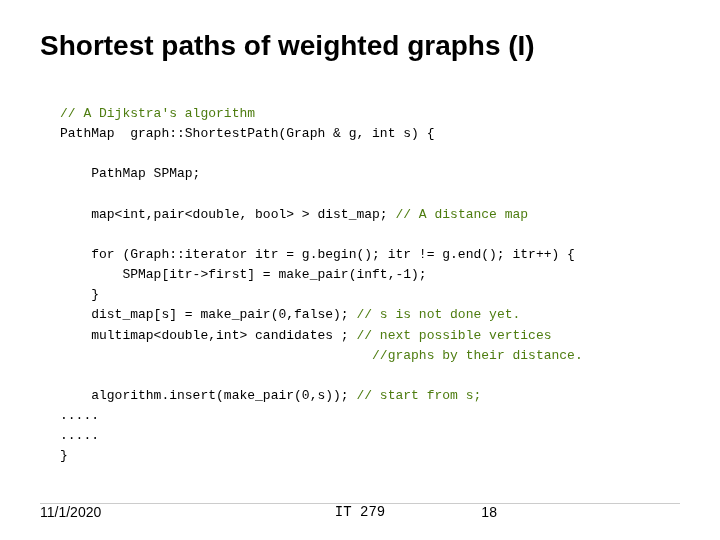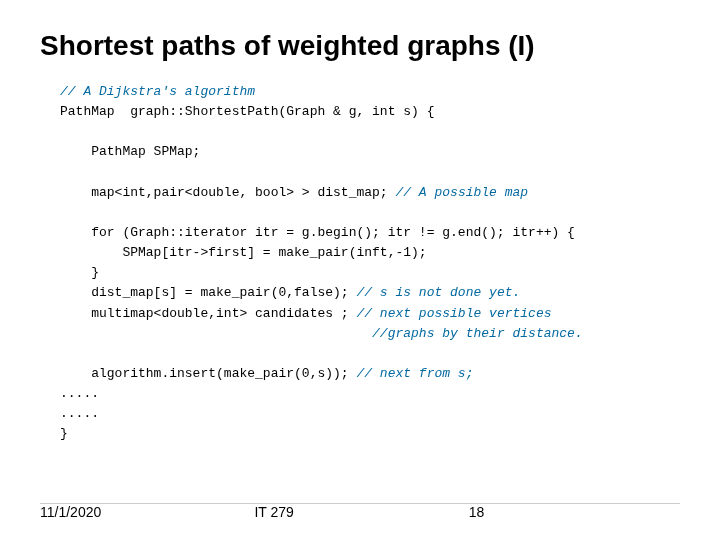"Shortest paths of weighted graphs" * { gap: none -> 22px }
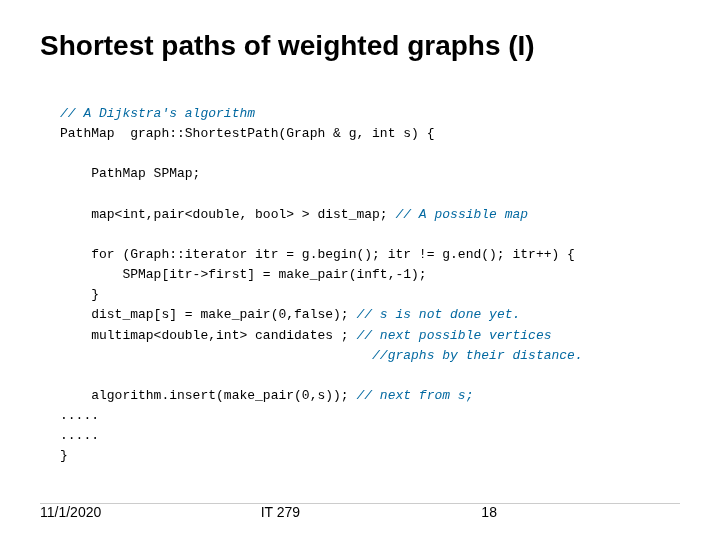"// A Dijkstra's algorithm" .comment { color: #0369a1 -> #4d7c0f; font-style: italic -> none }
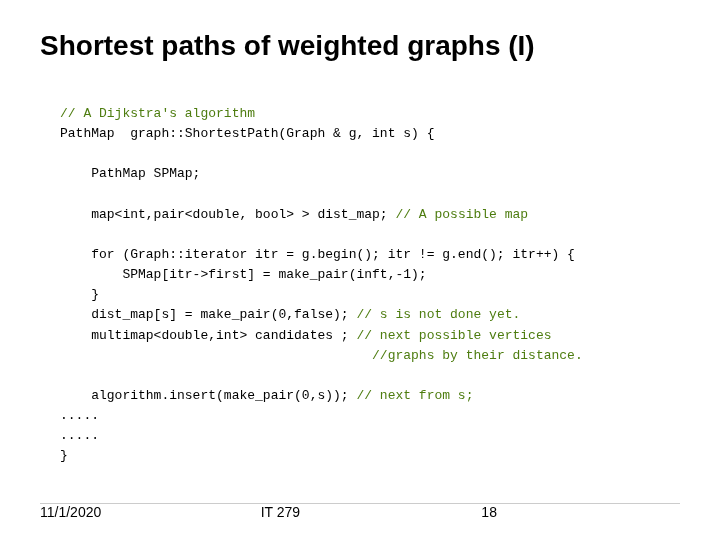"// A possible map" span.comment { text: possible -> distance }
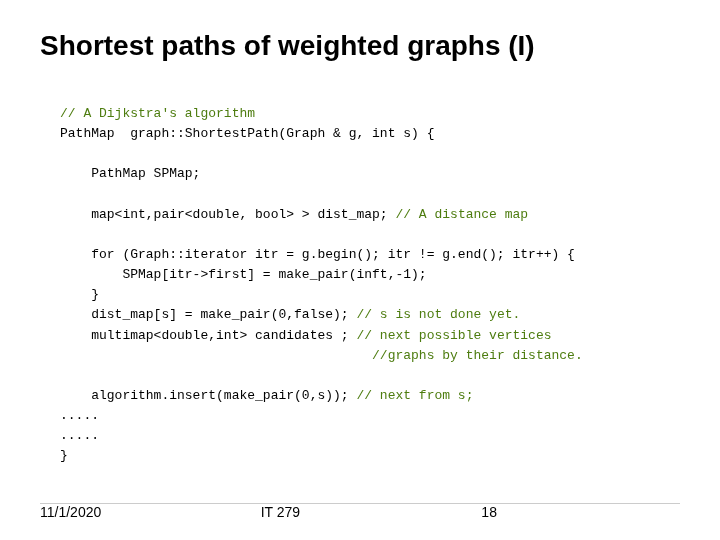"// next from s;" span.comment { text: next -> start }
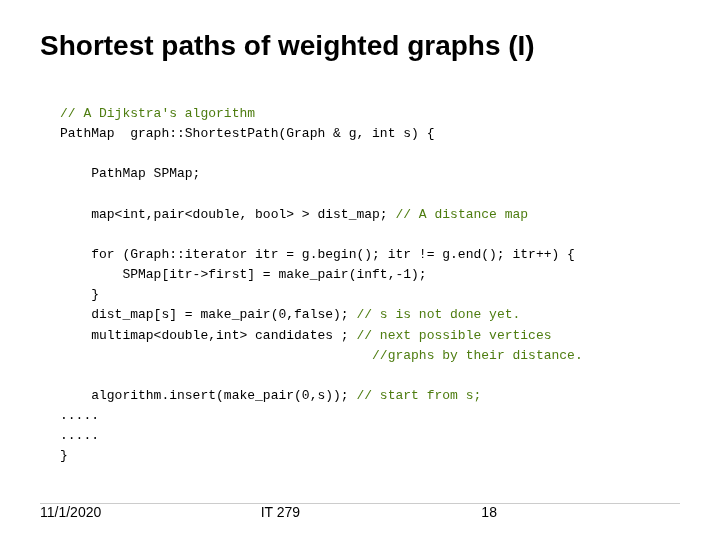"IT 279" .footer-center { font-family: none -> Liberation Mono, monospace; text-align: left -> center }
